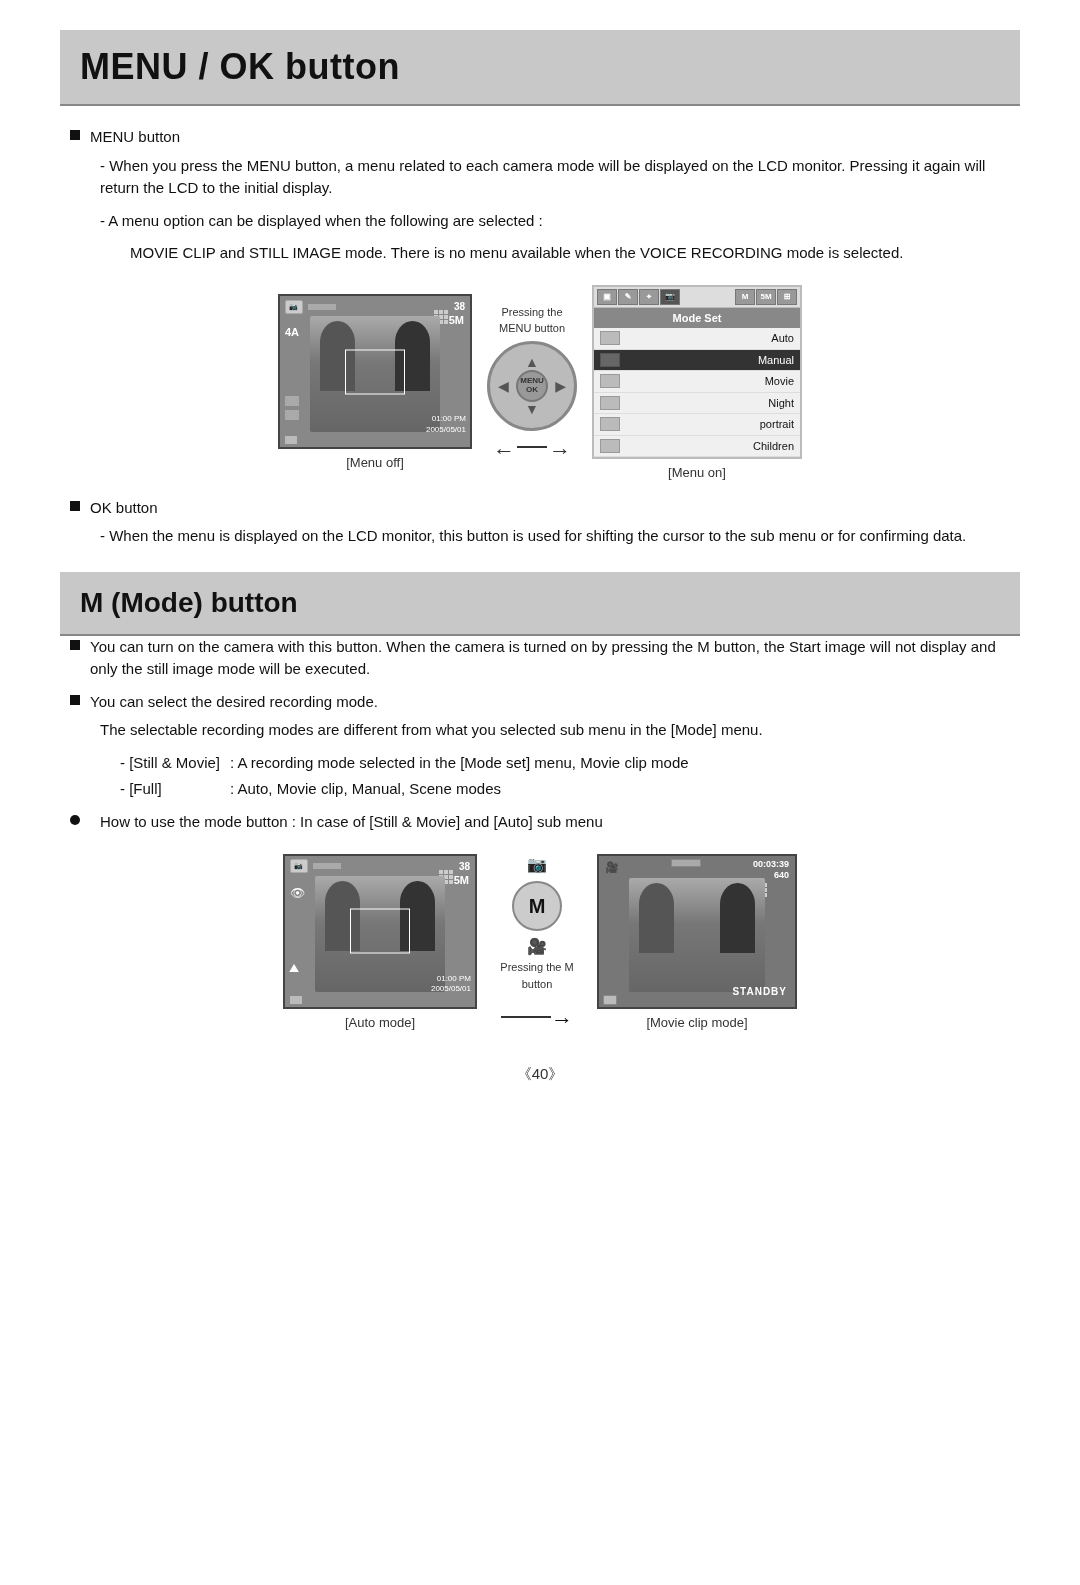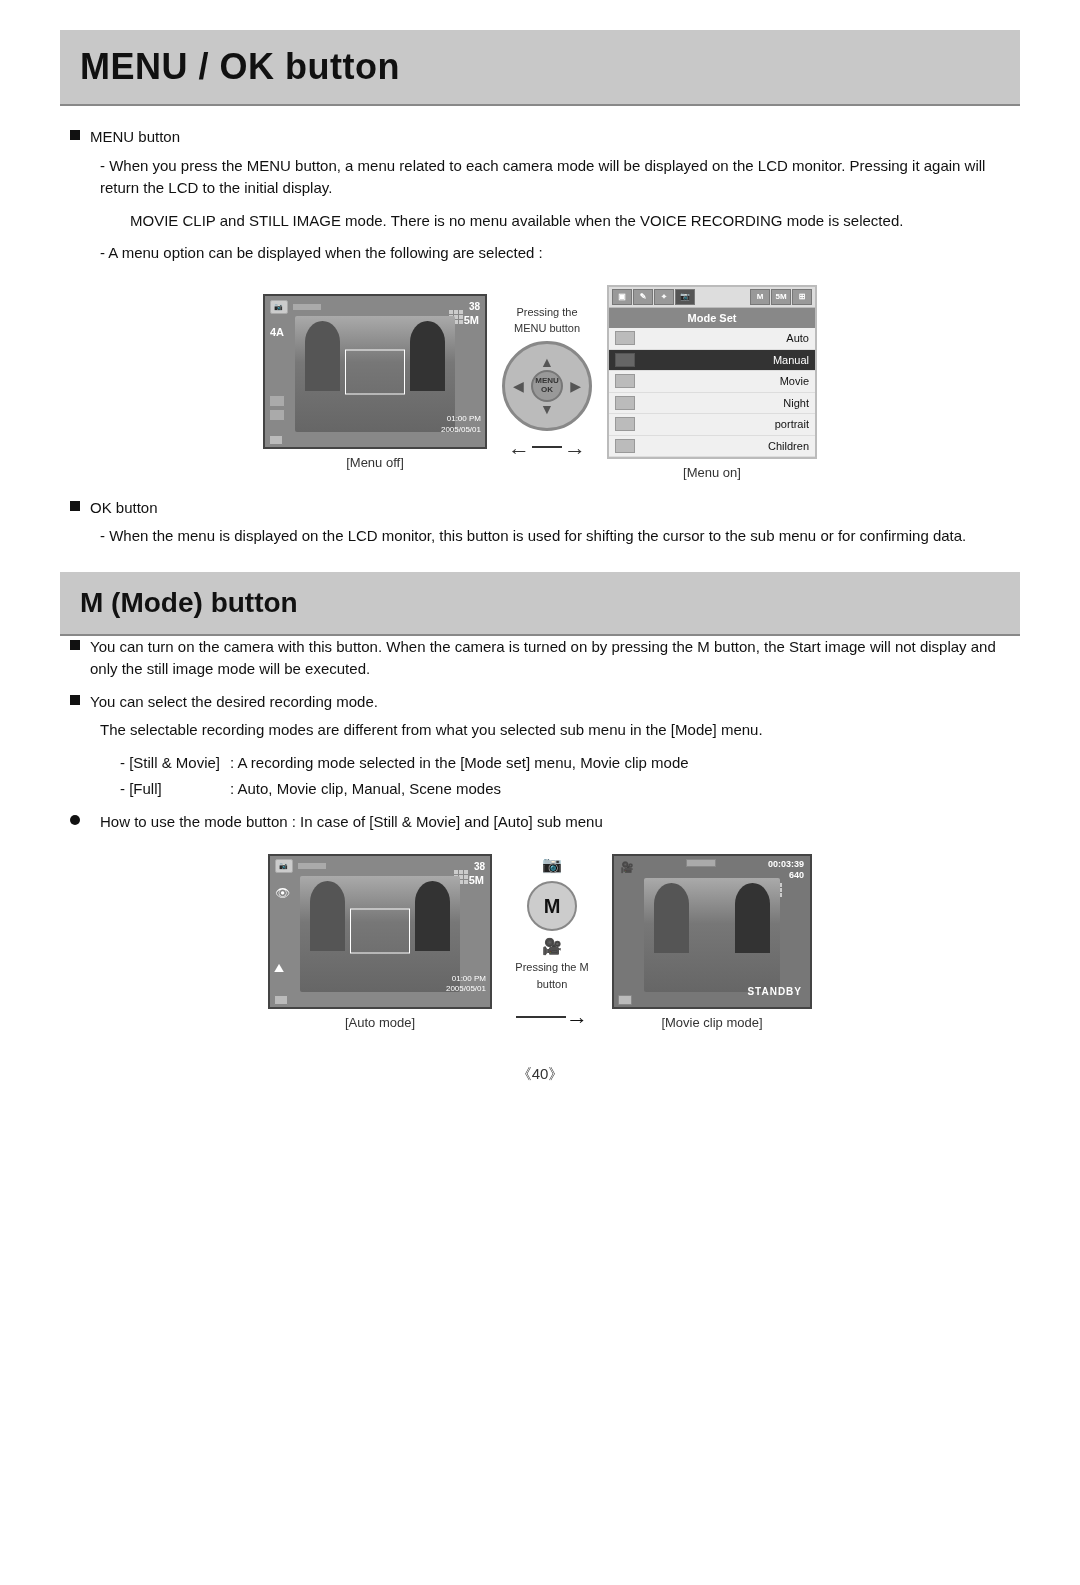"MOVIE CLIP and STILL IMAGE" div.text-block { order: before "- A menu option can" -> after "- A menu option can" }
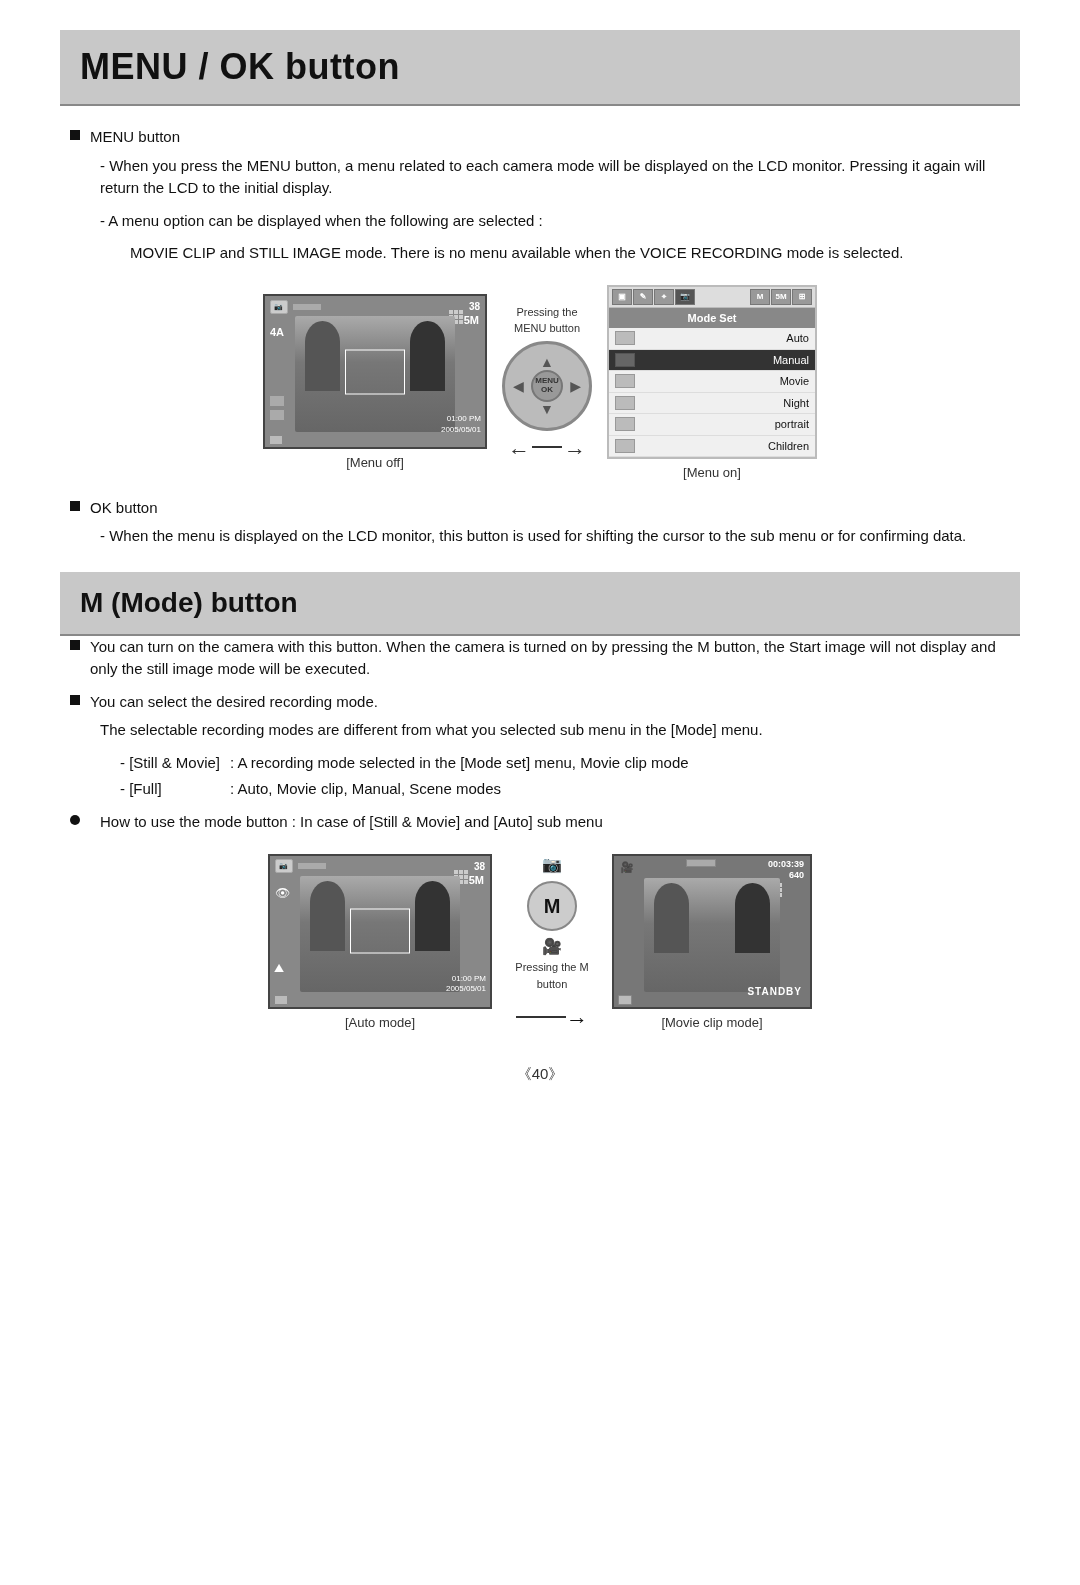"38" .camera-screen { width: 224px -> 194px }
